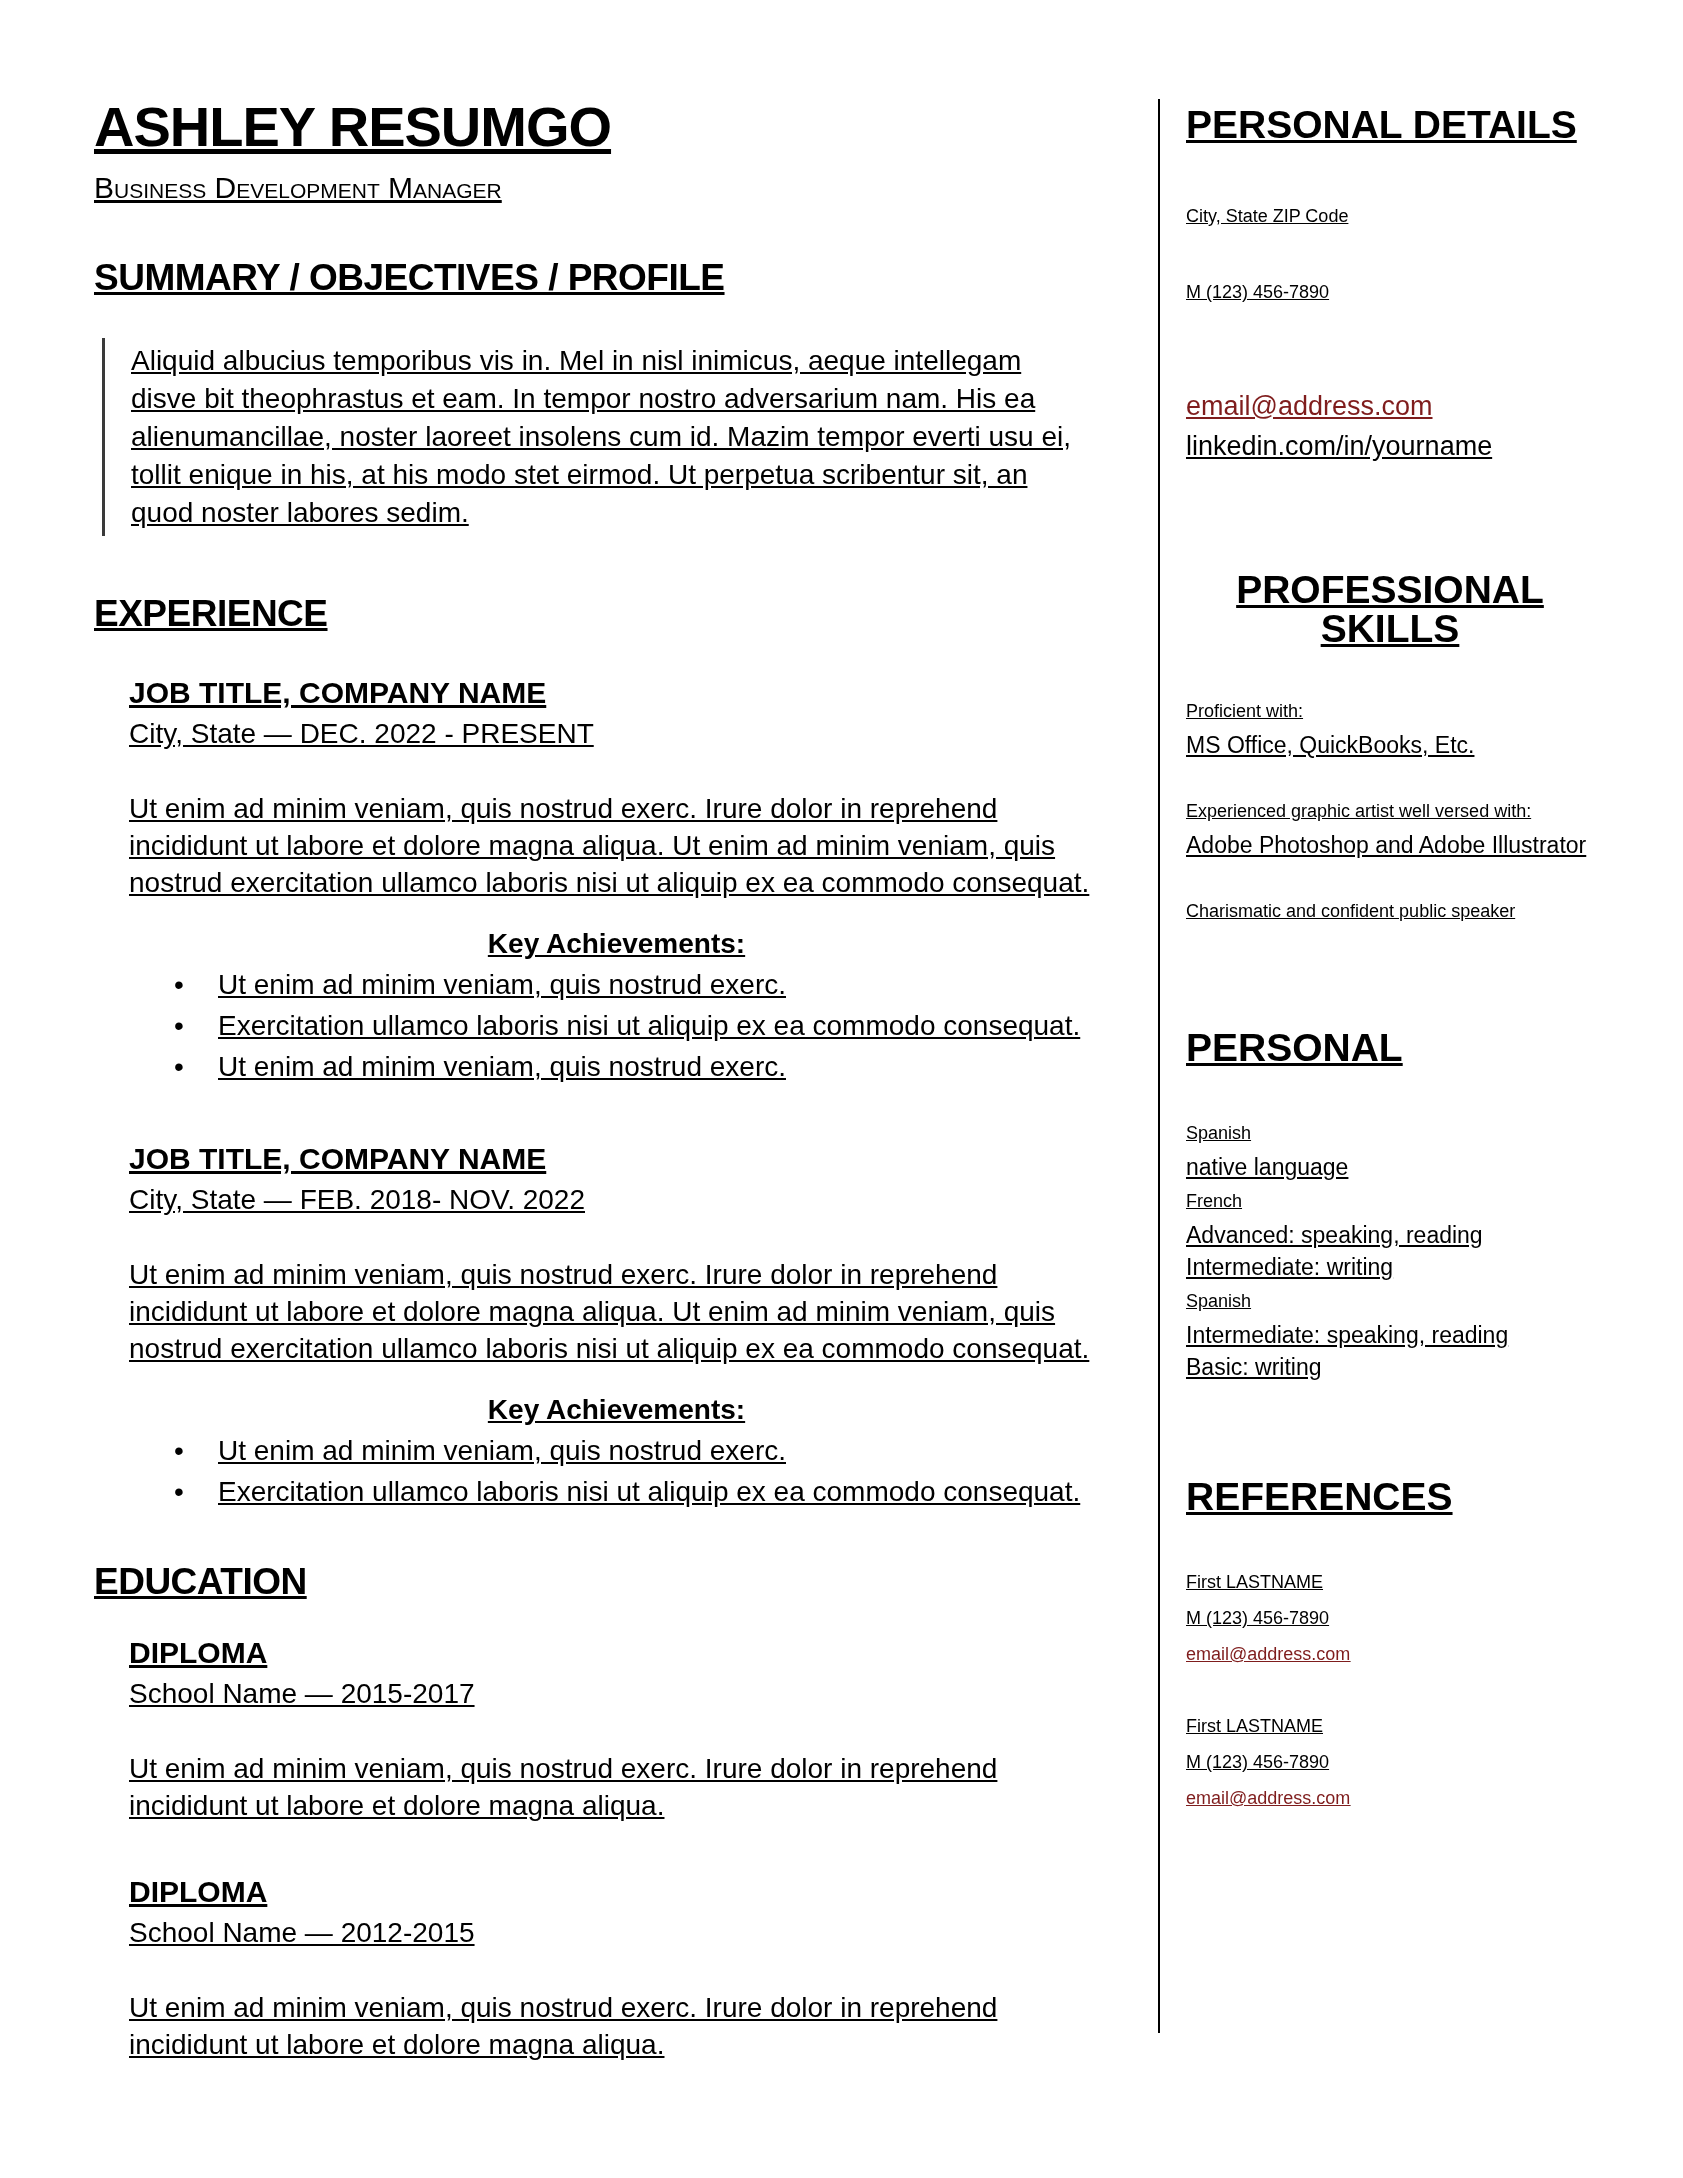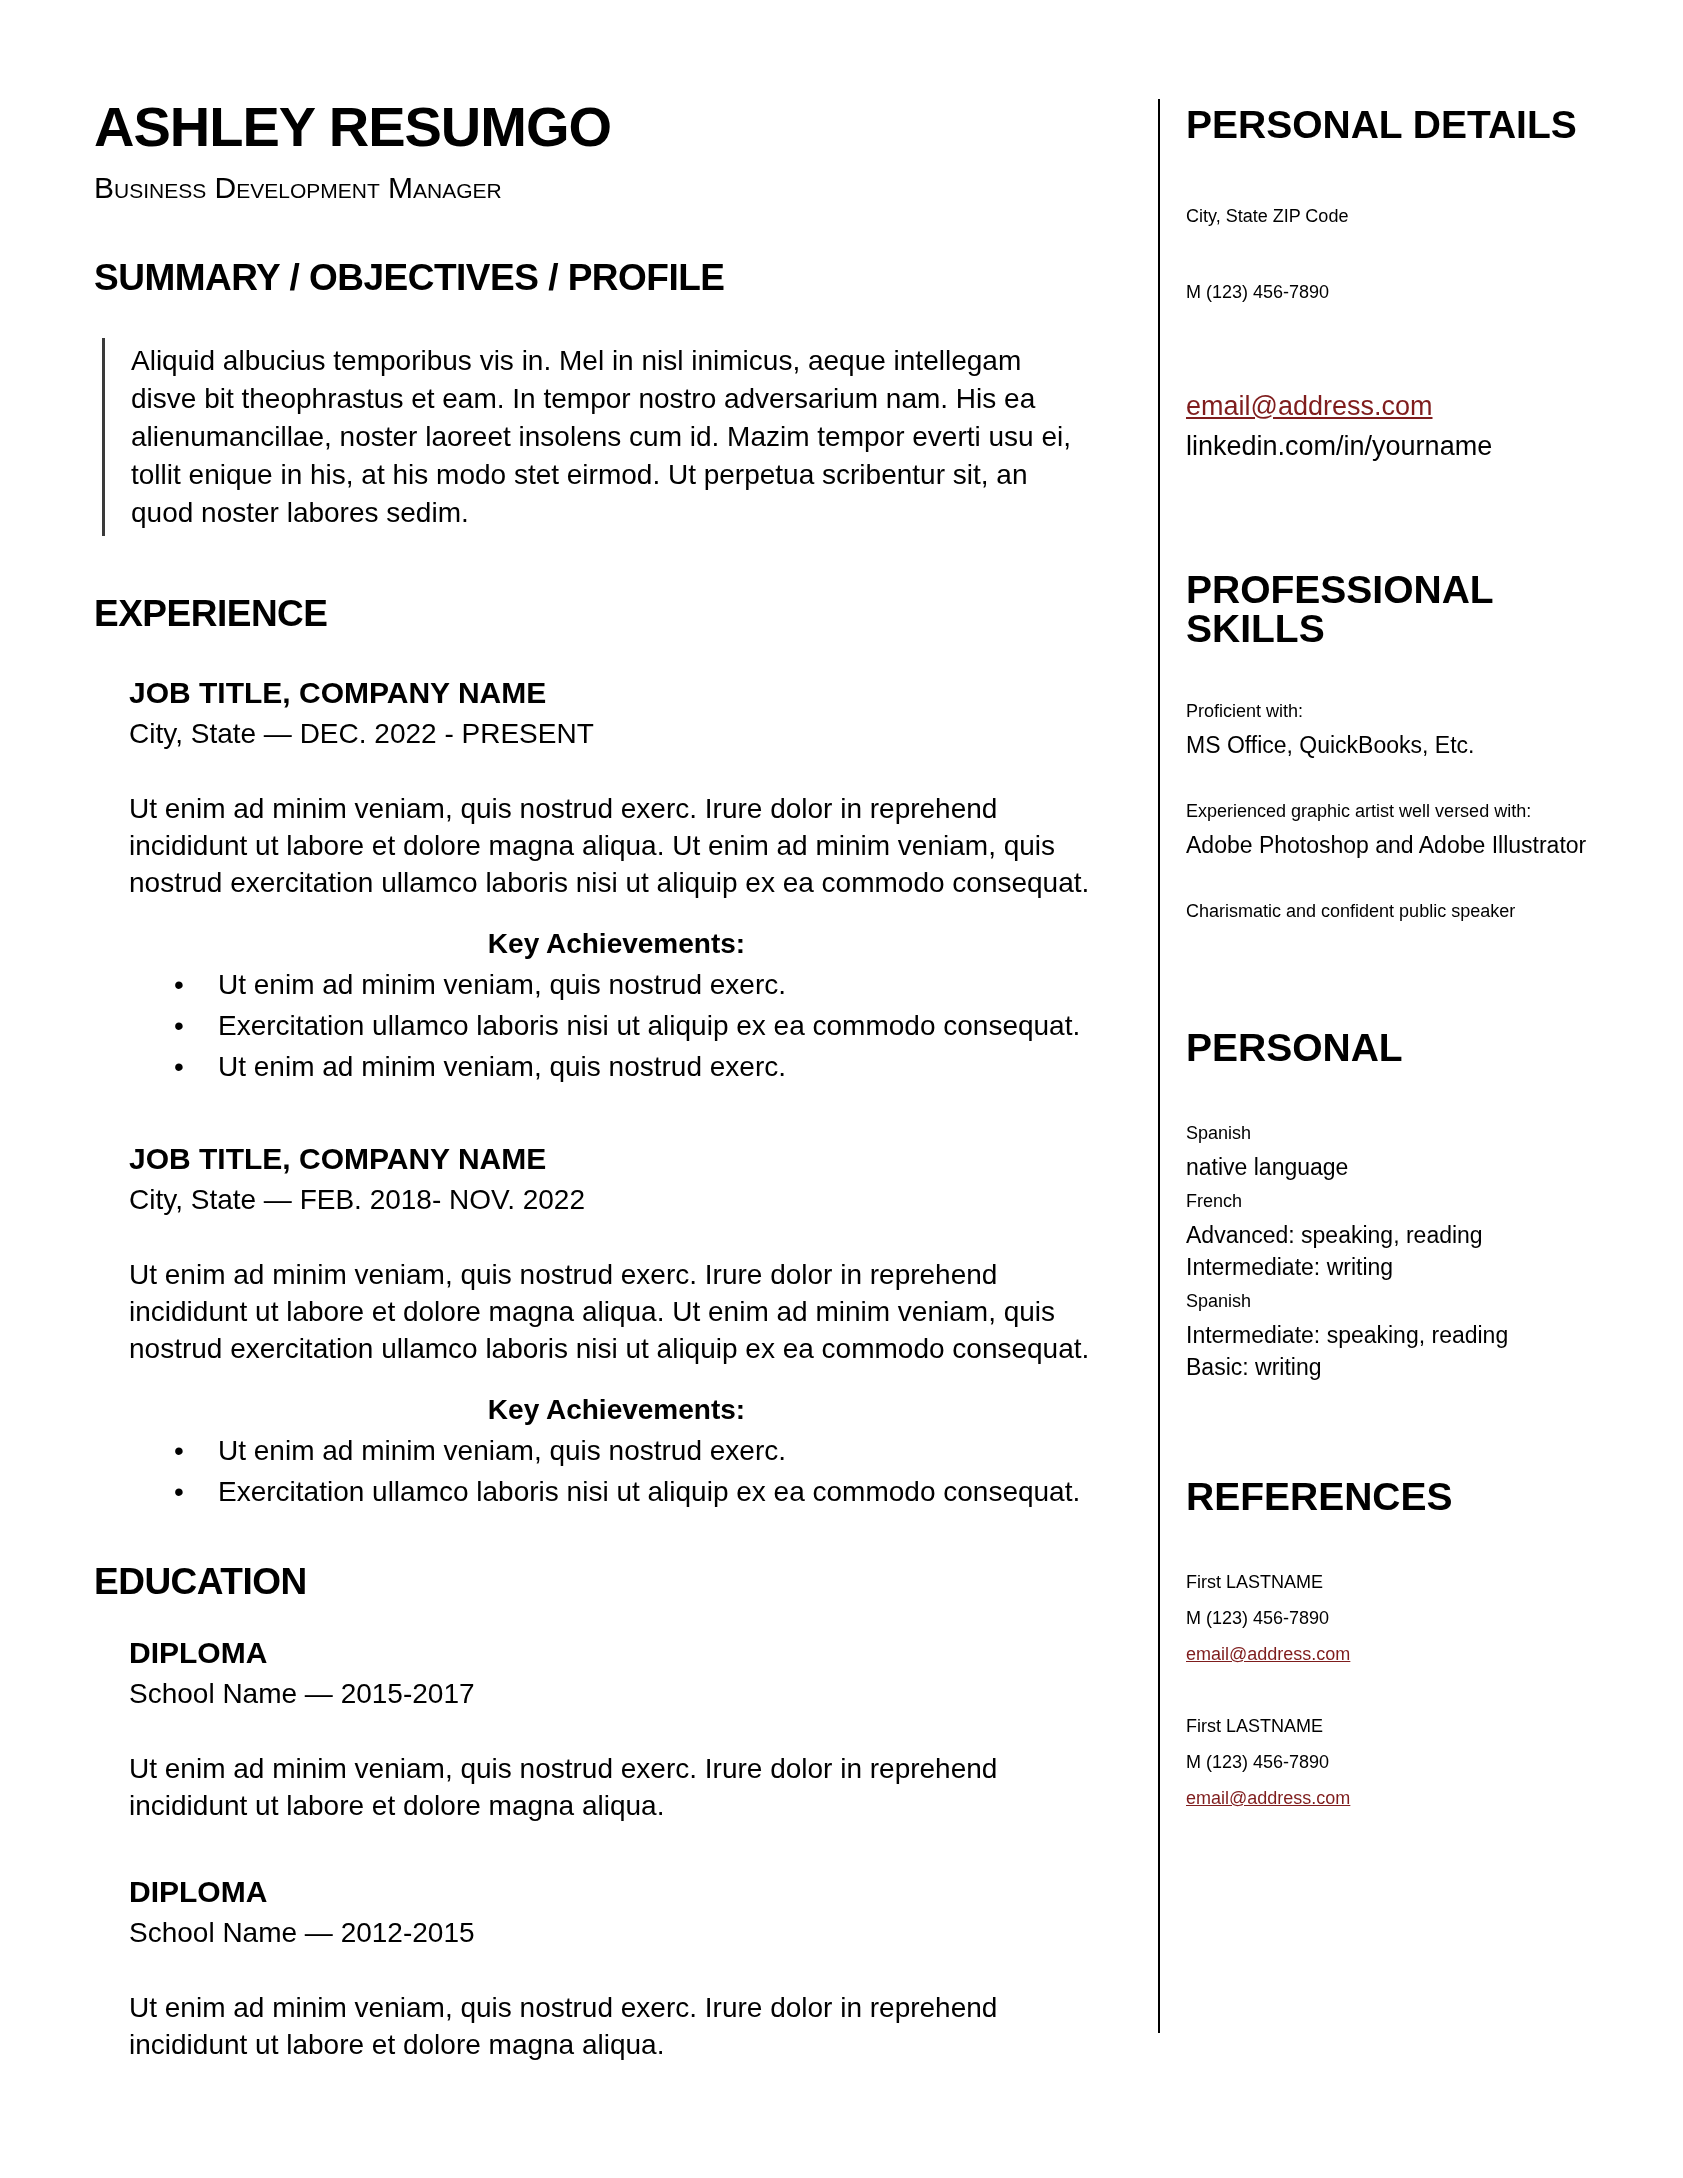"ASHLEY RESUMGO" .page { text-decoration: none -> underline }
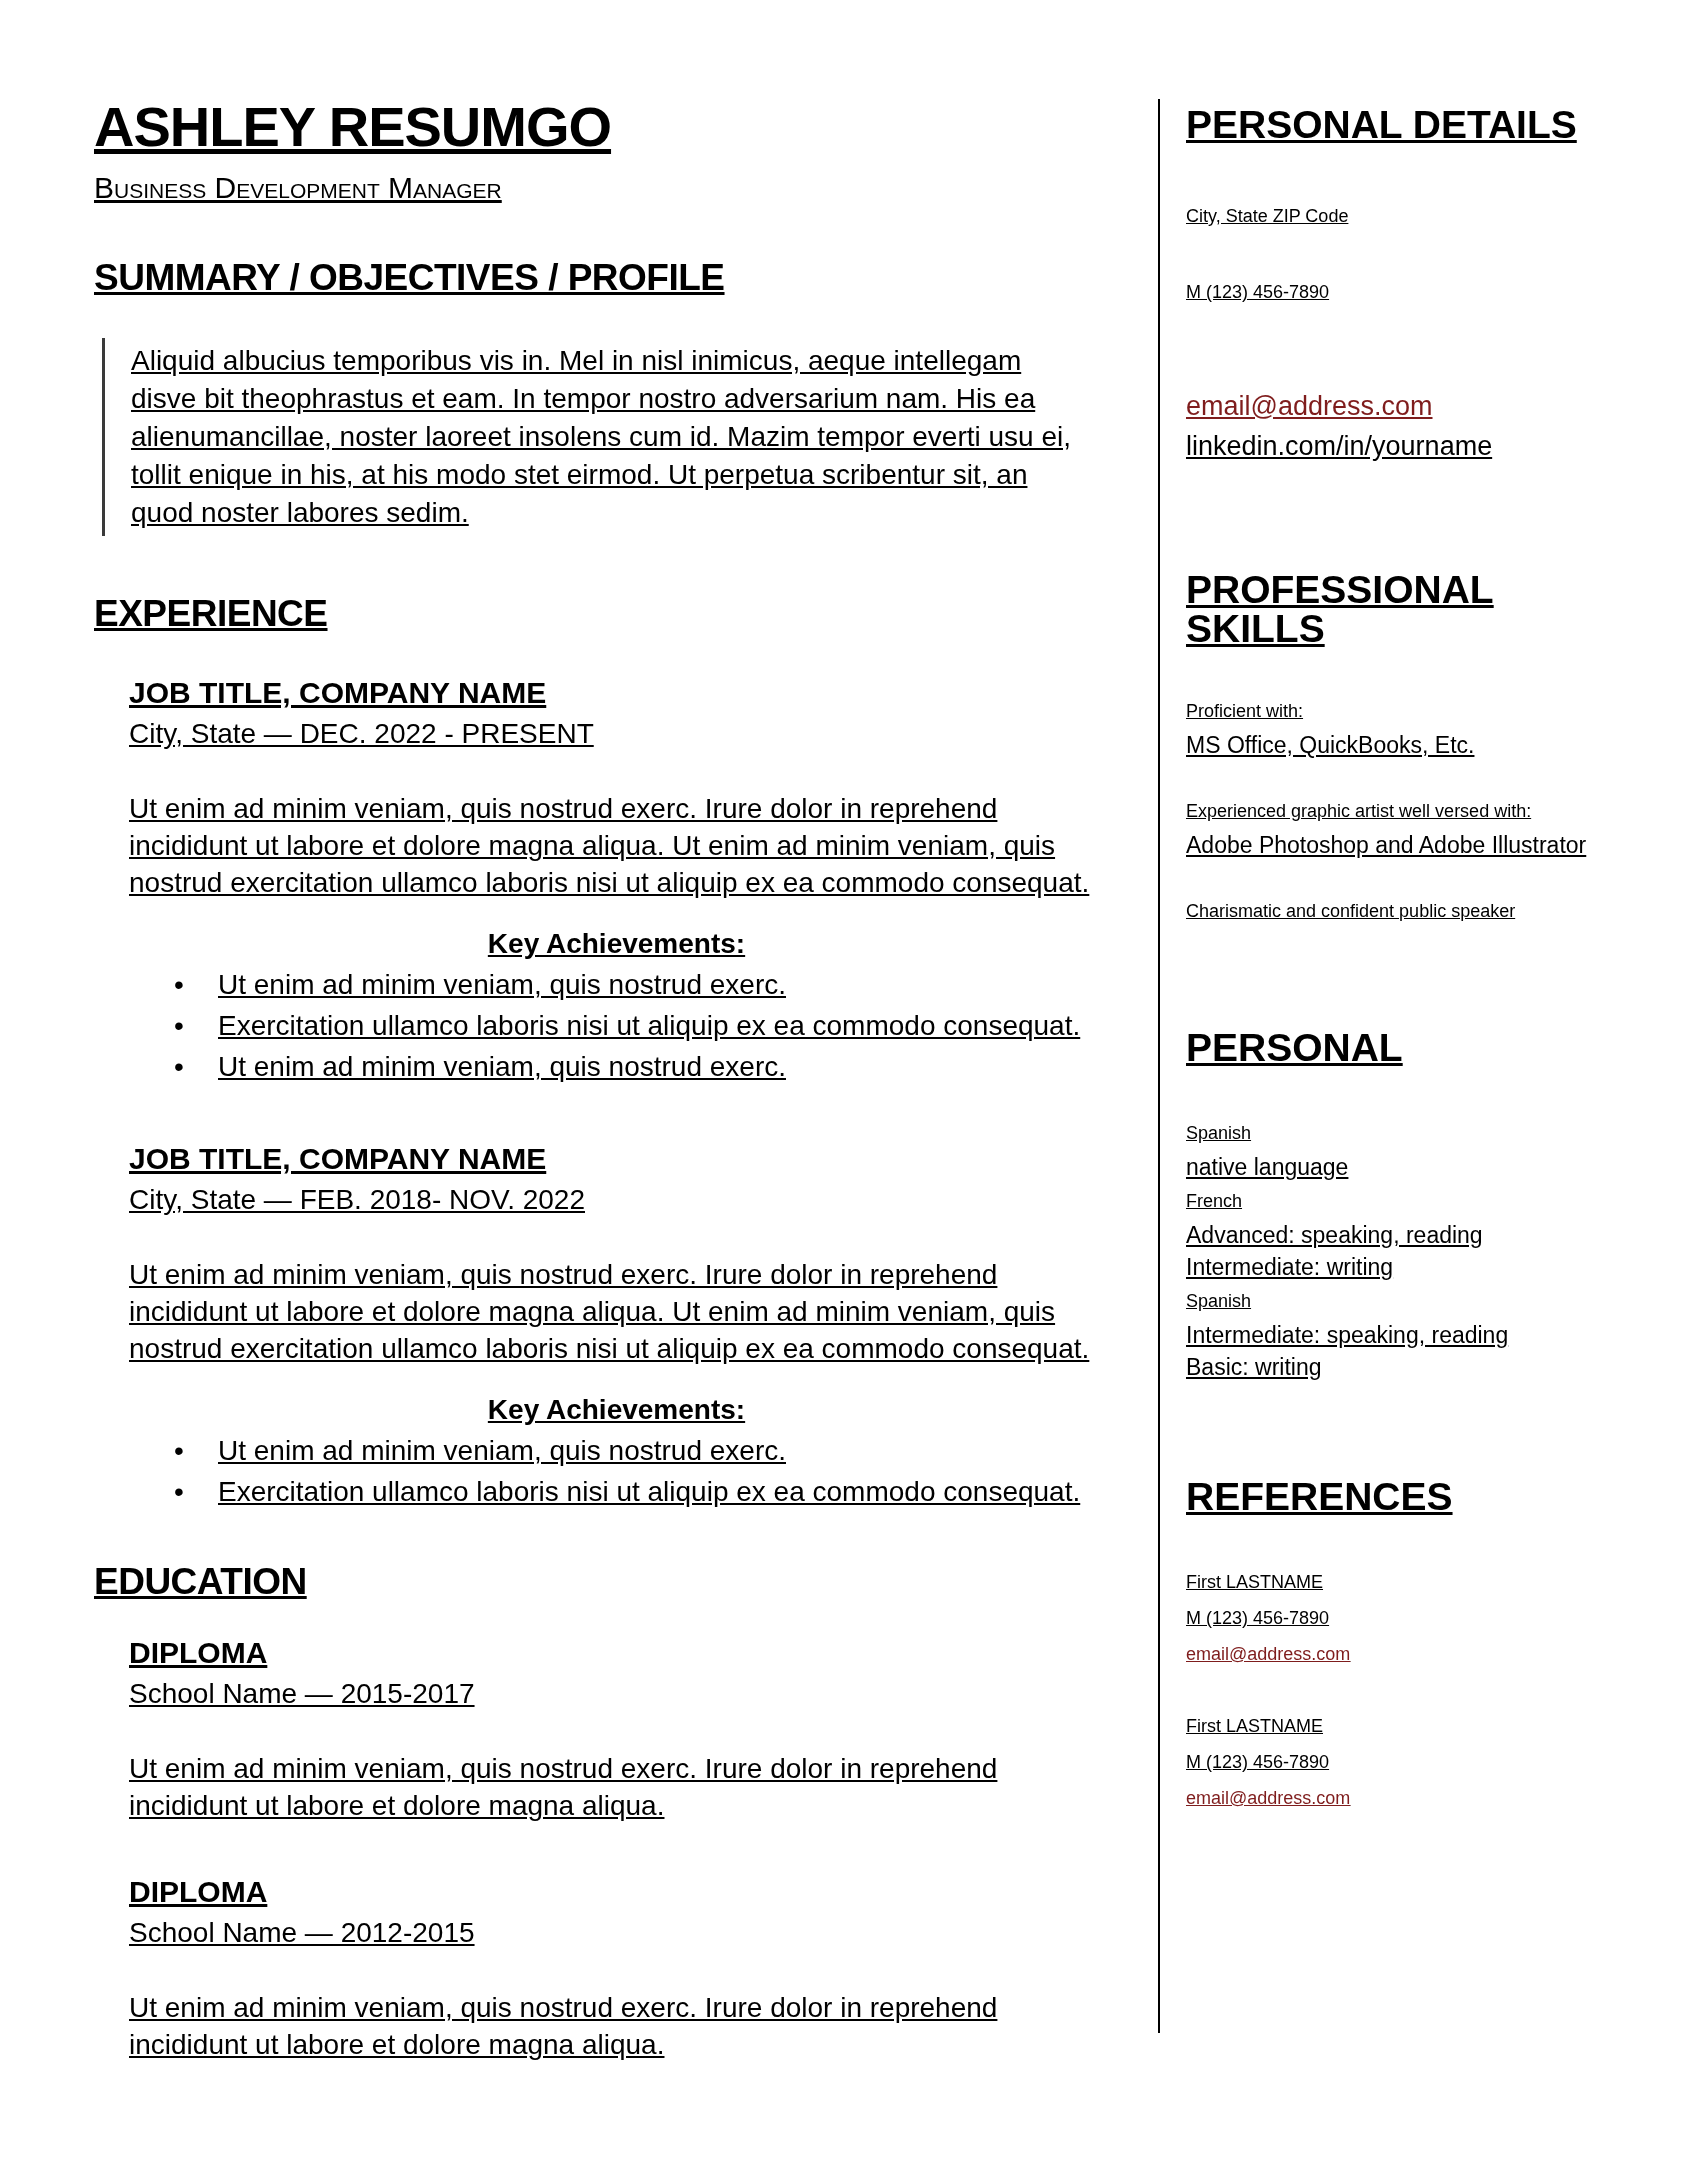"PROFESSIONAL SKILLS" .sb-heading-skills { text-align: none -> center }
